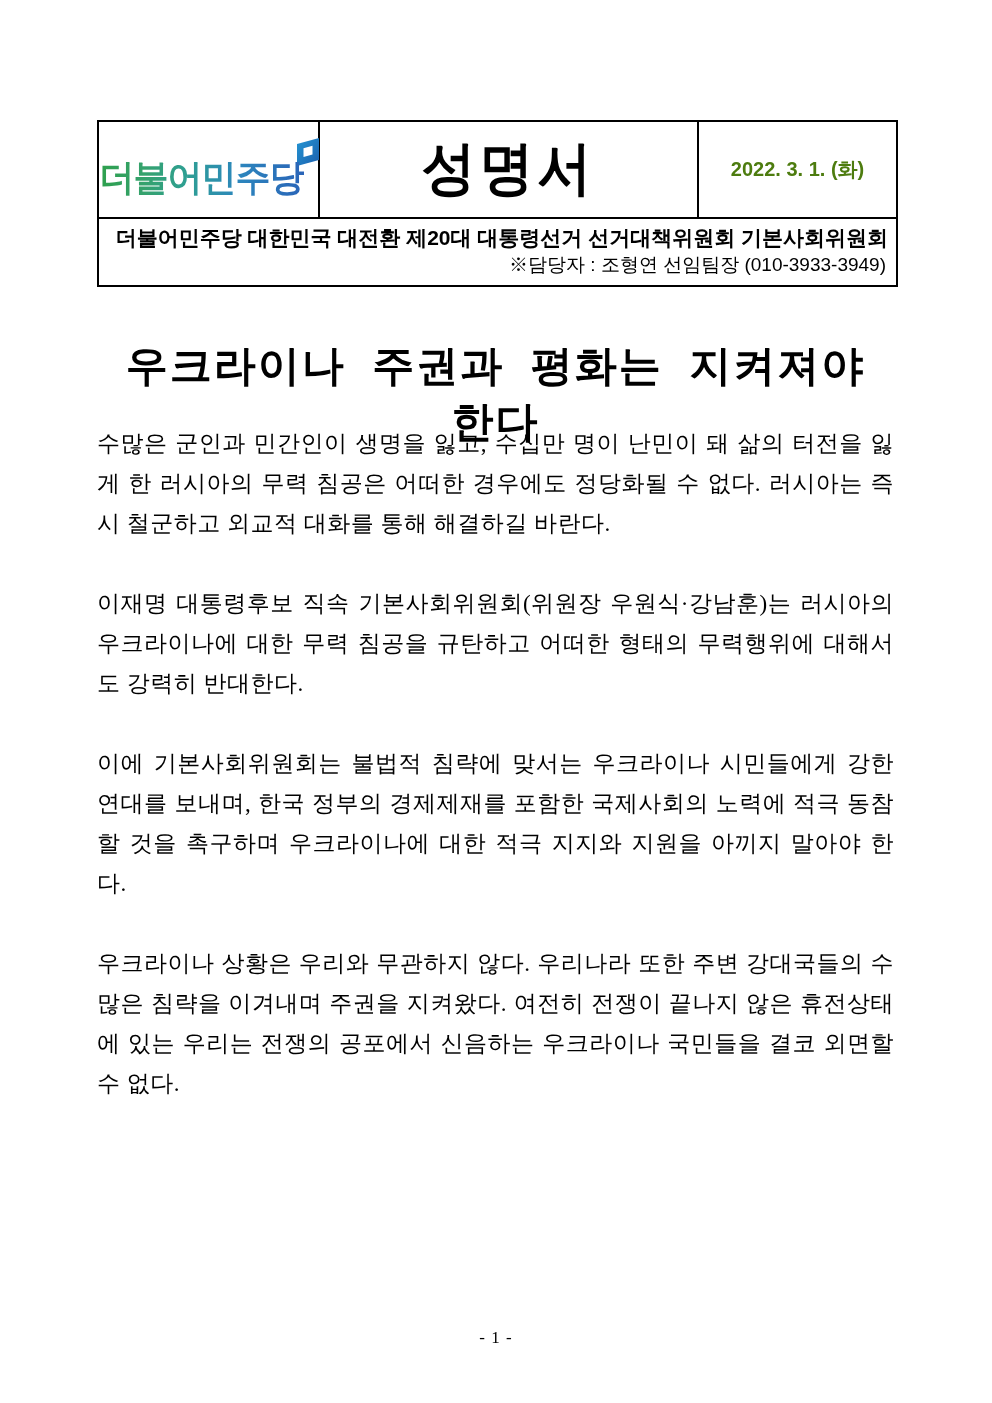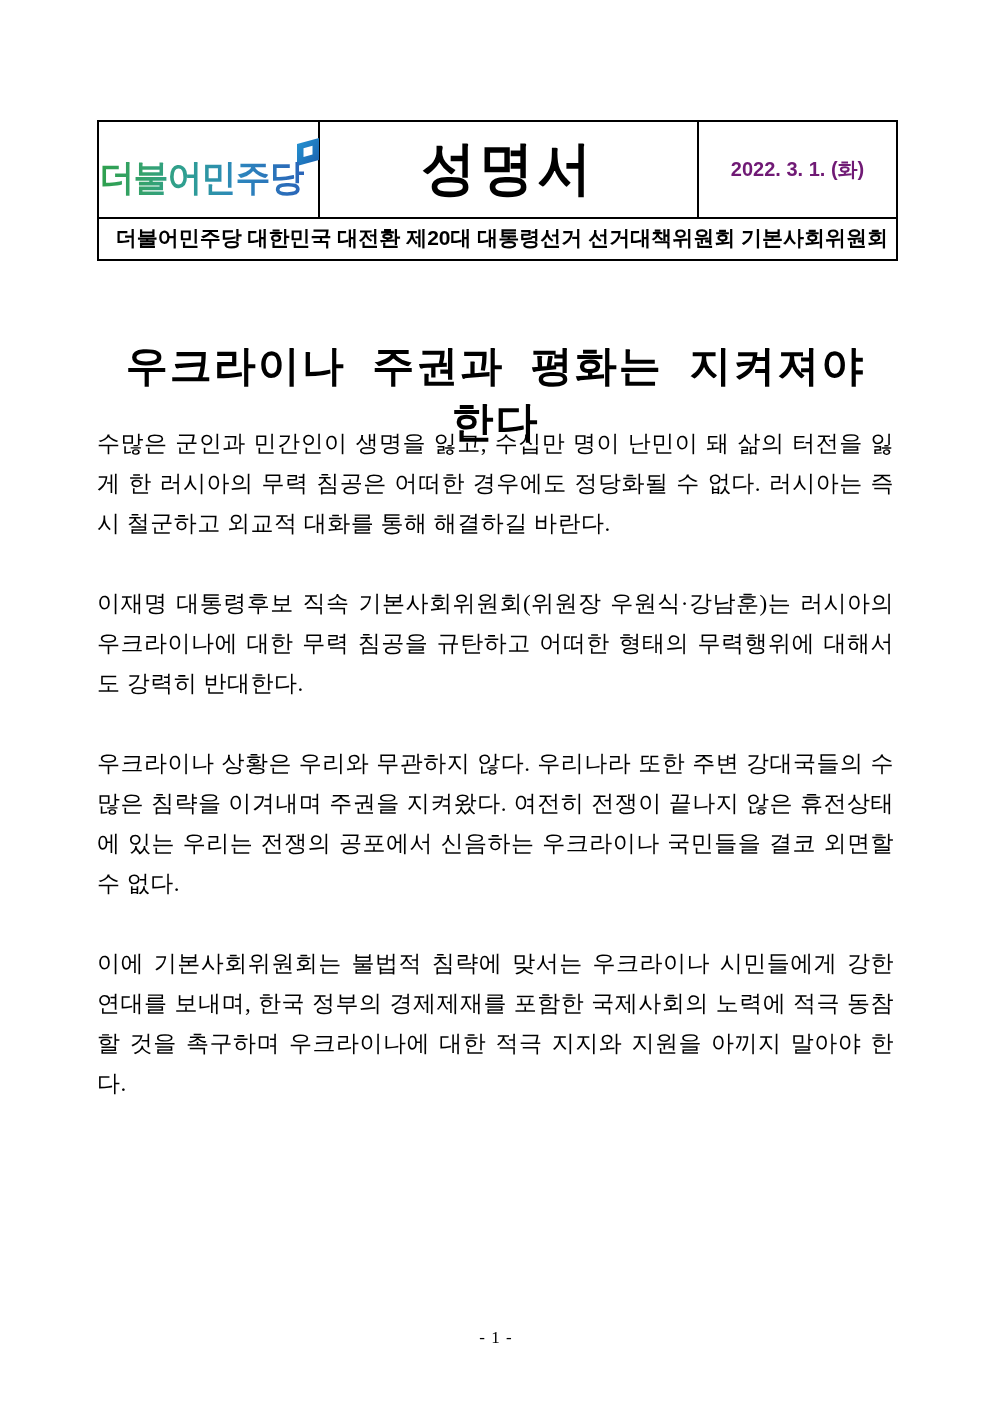"2022. 3. 1. (화)" .date-text { color: #701a75 -> #4d7c0f }
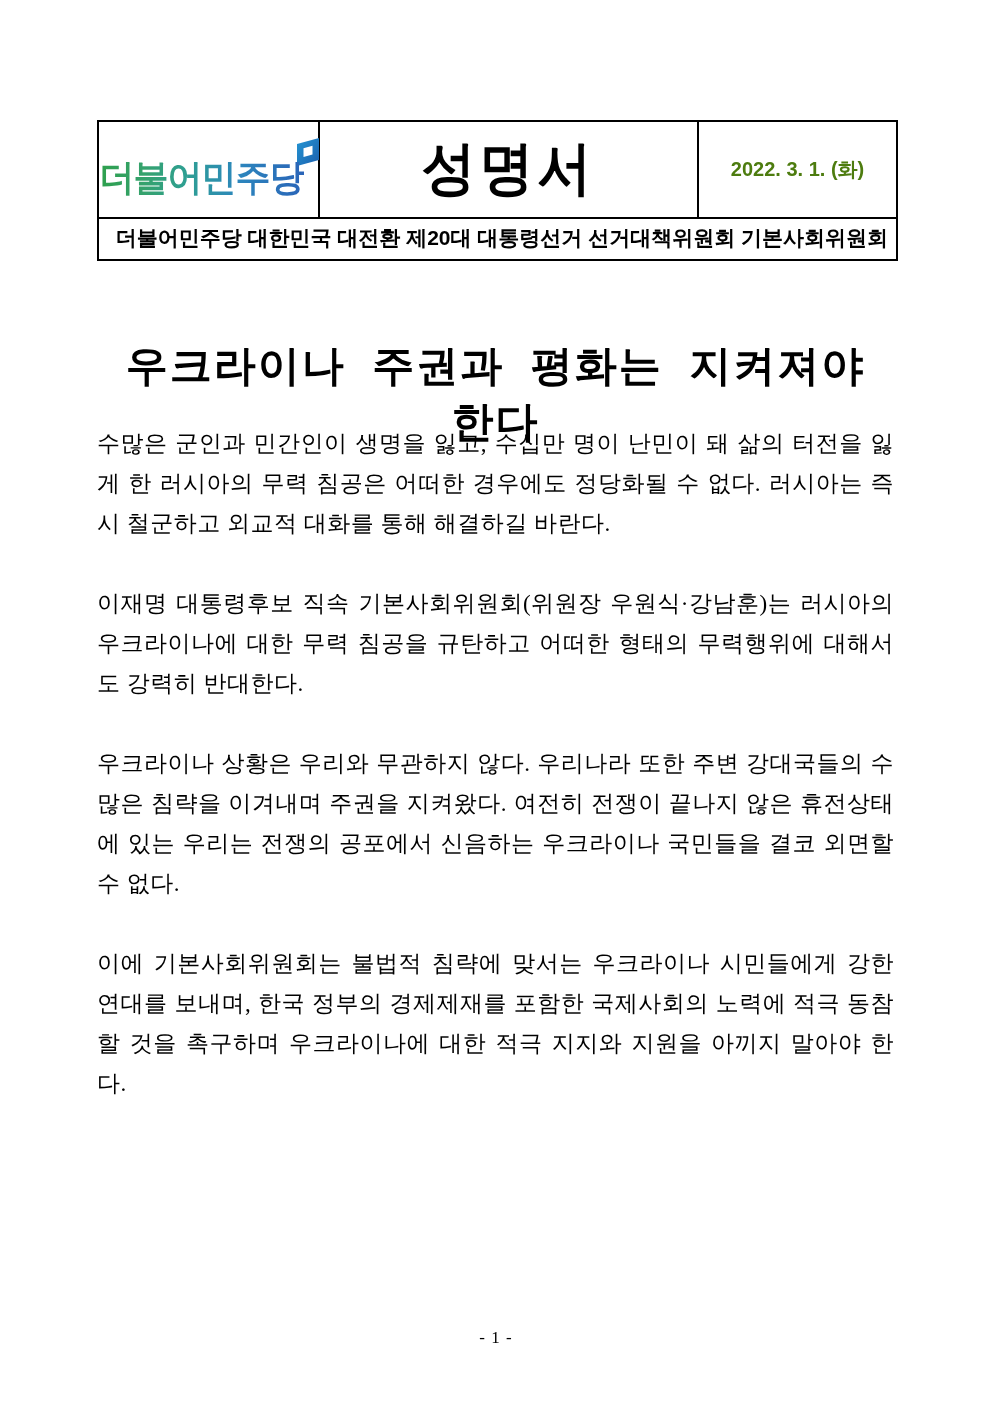"※담당자 : 조형연 선임팀장 (010-3933-3949)" div.contact-line { html: none -> <div>※담당자 : 조형연 선임팀장 (010-3933-3949)</div> }
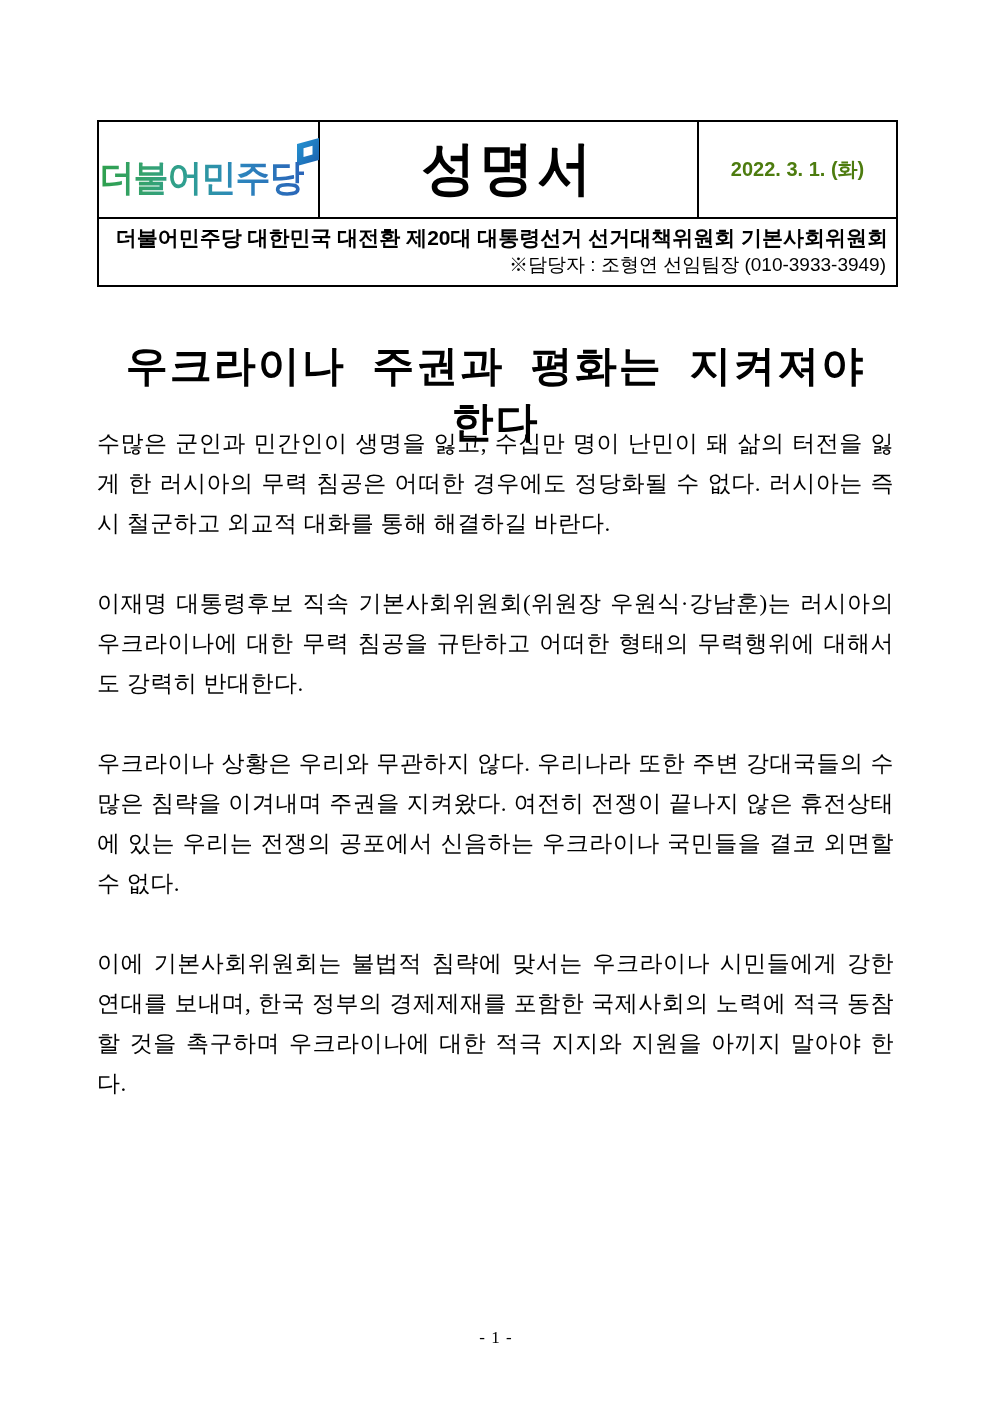"우크라이나 상황은 우리와 무관하지 않다." p { order: before "이에 기본사회위원회는 불법적 침략에 맞서는" -> after "이에 기본사회위원회는 불법적 침략에 맞서는" }
